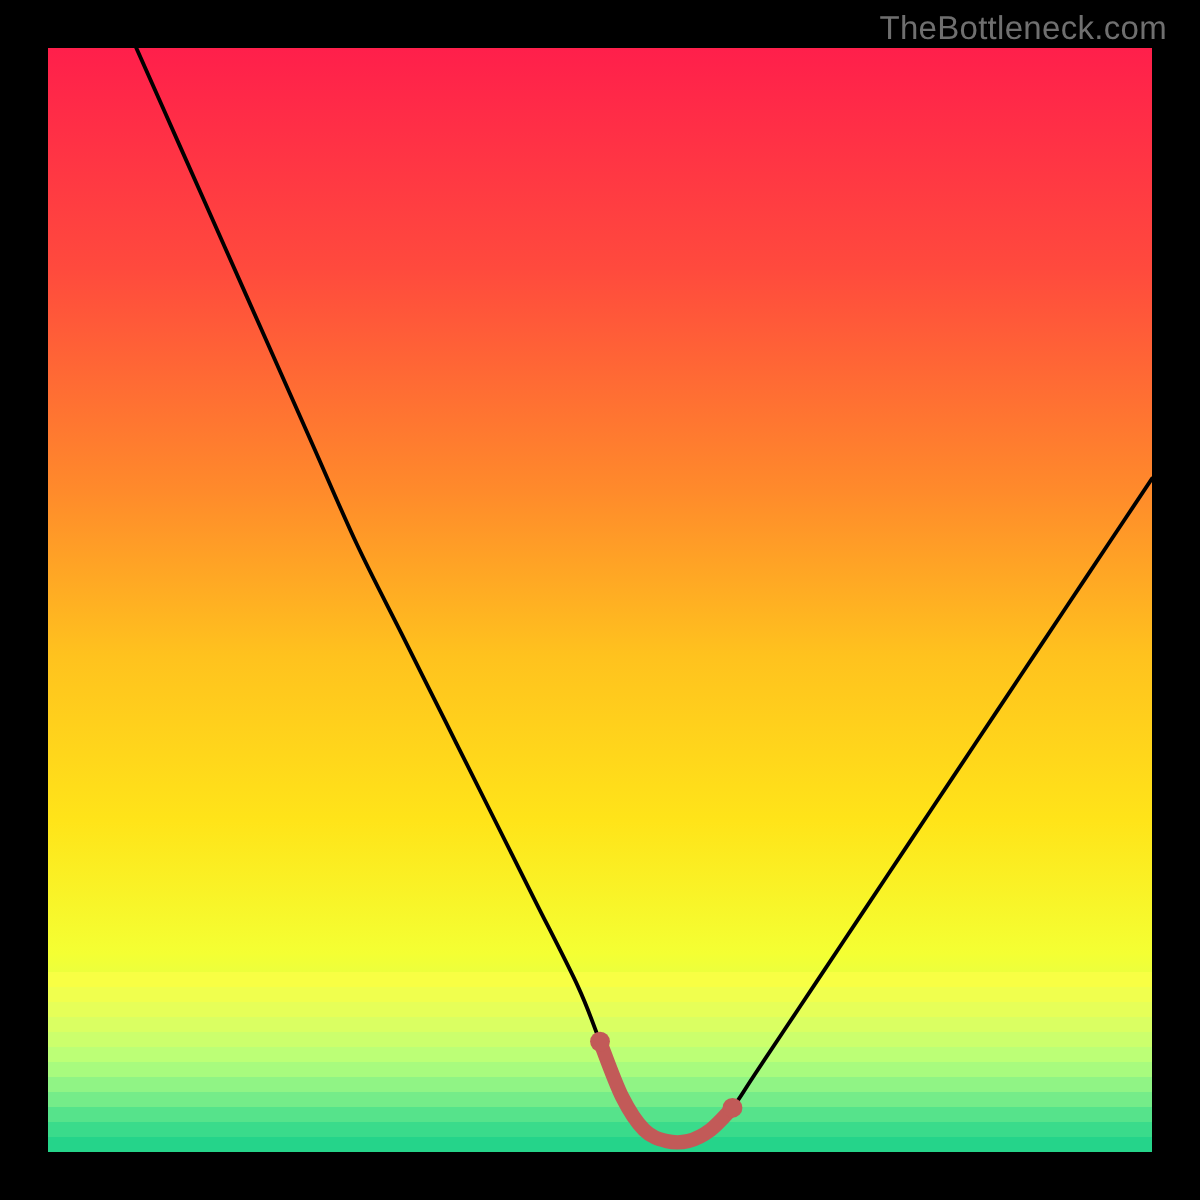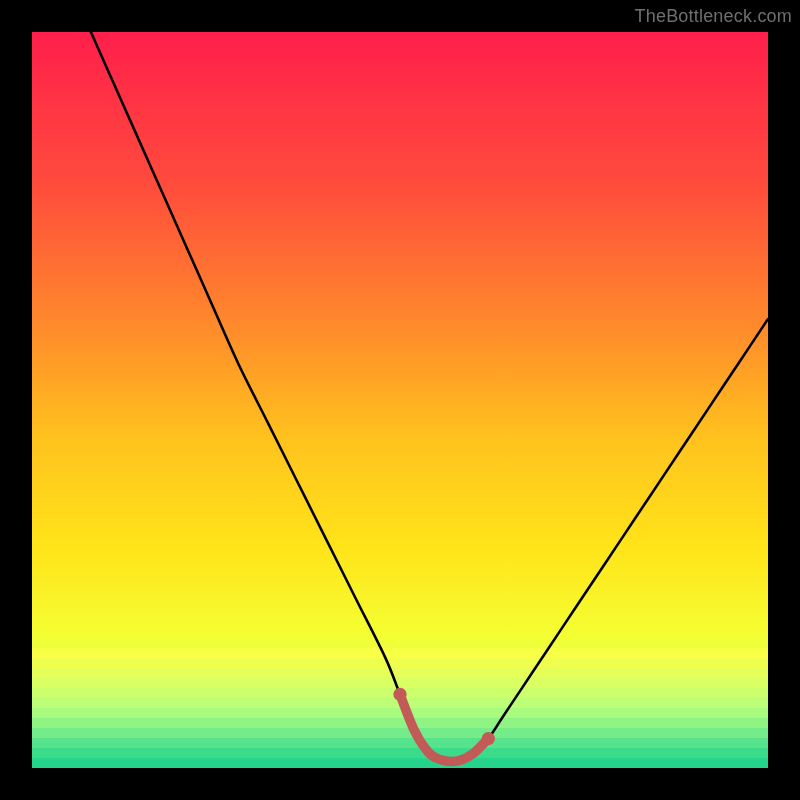"TheBottleneck.com" .watermark { font-size: 18px -> 22px; right: 8px -> 22px }
